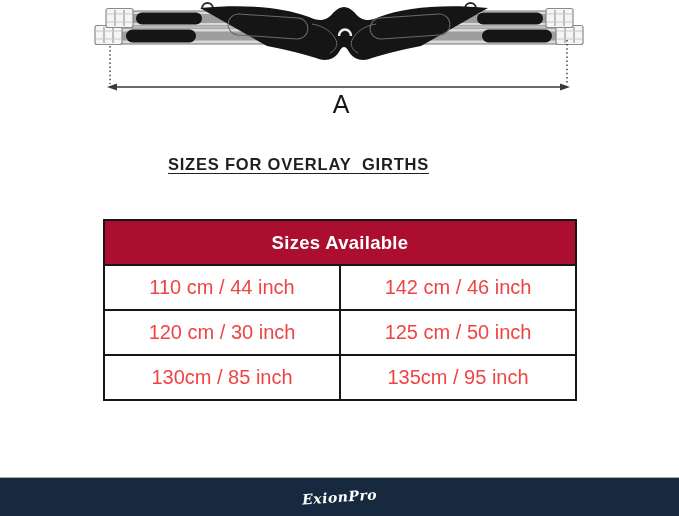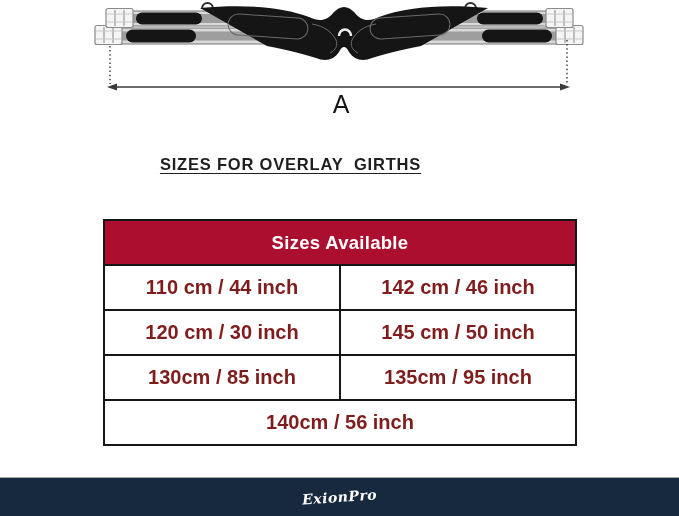"SIZES FOR OVERLAY GIRTHS" .page-title { padding-left: none -> 8px }
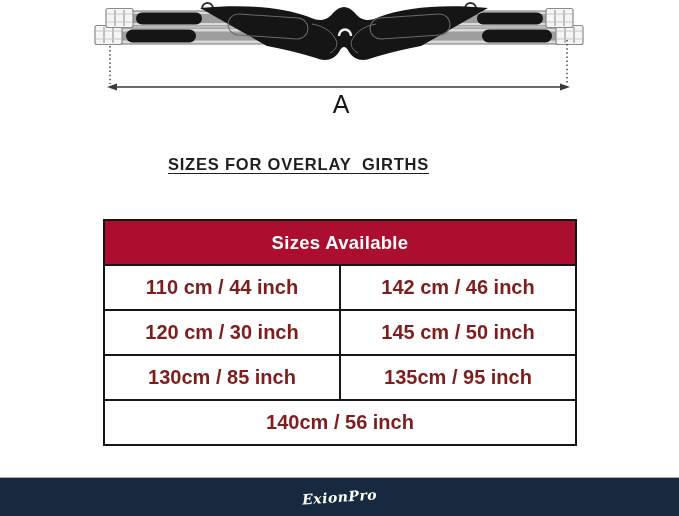"110 cm / 44 inch" table.sizes td { color: #7f1d1d -> #ef4444; font-weight: 700 -> 400 }
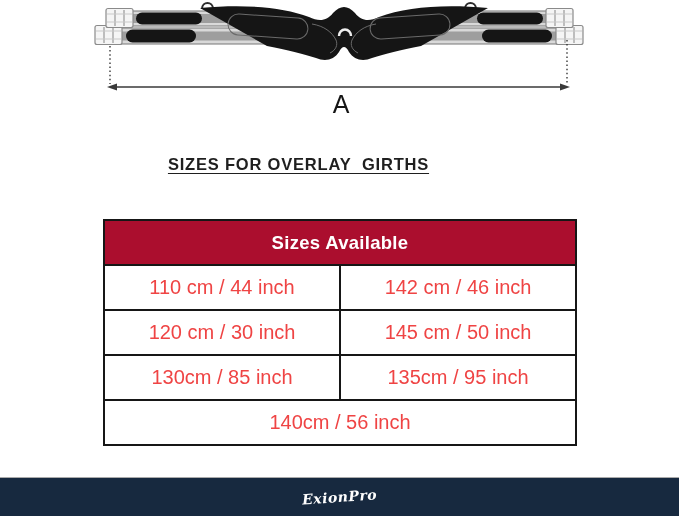"145 cm / 50 inch" td { text: 145 -> 125 }
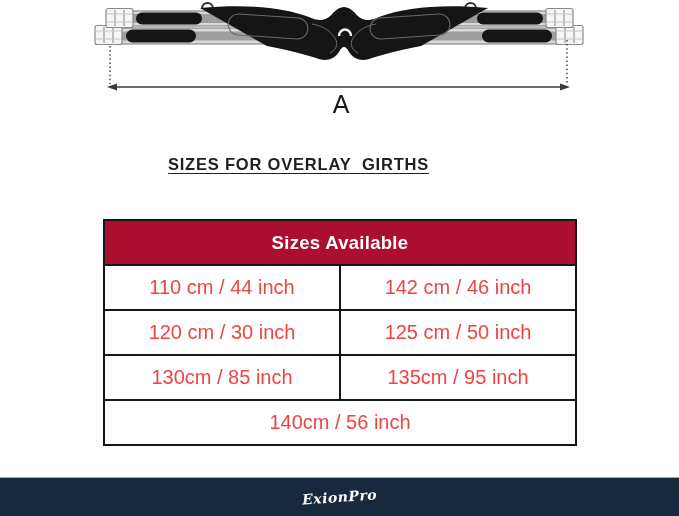"140cm / 56 inch" tr { html: <tr> <td>140cm / 56 inch</td> </tr> -> none }
